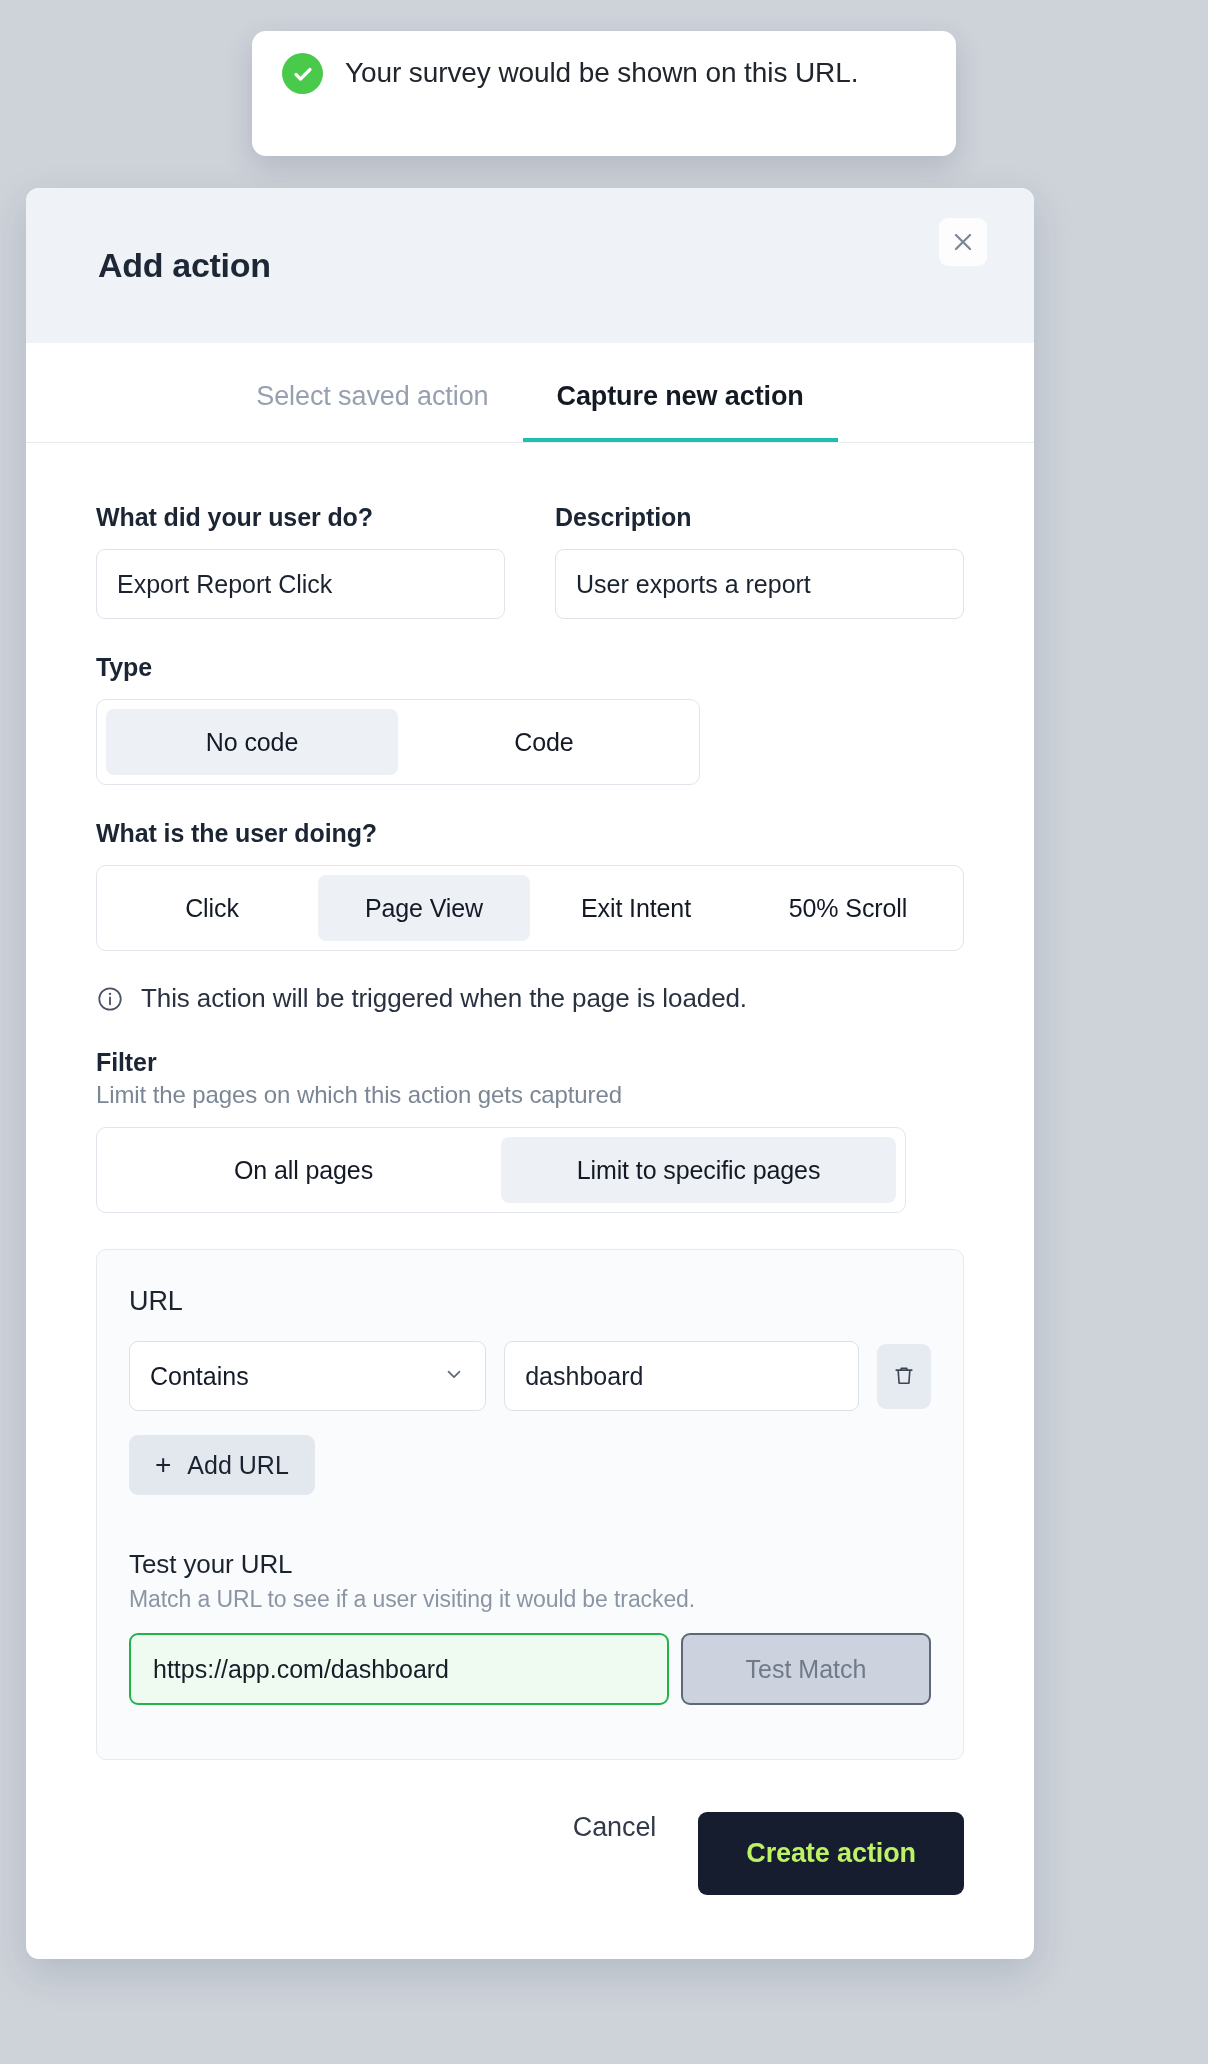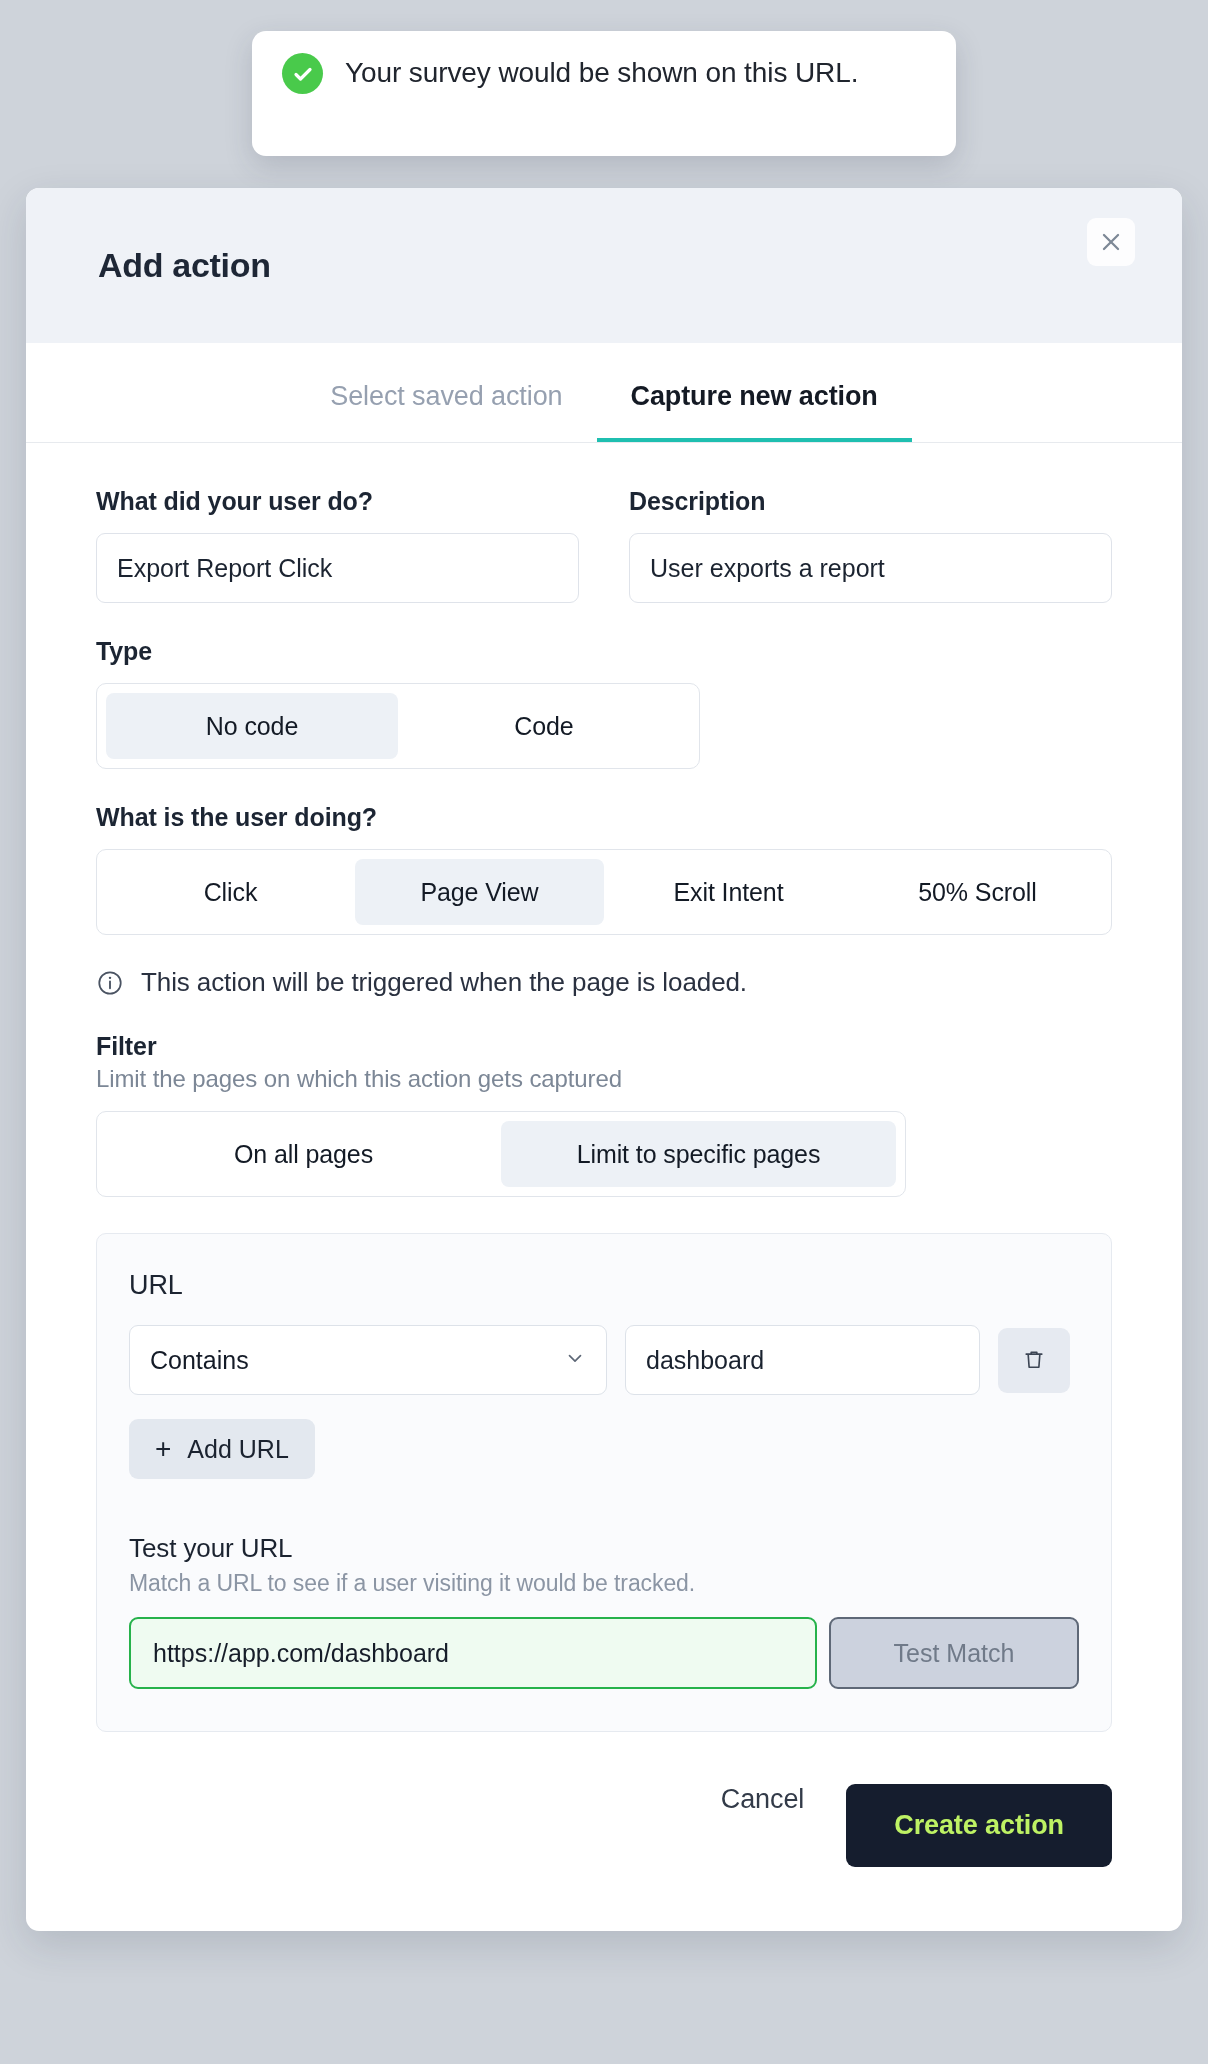"Add action" .modal { width: 1156px -> 1008px }
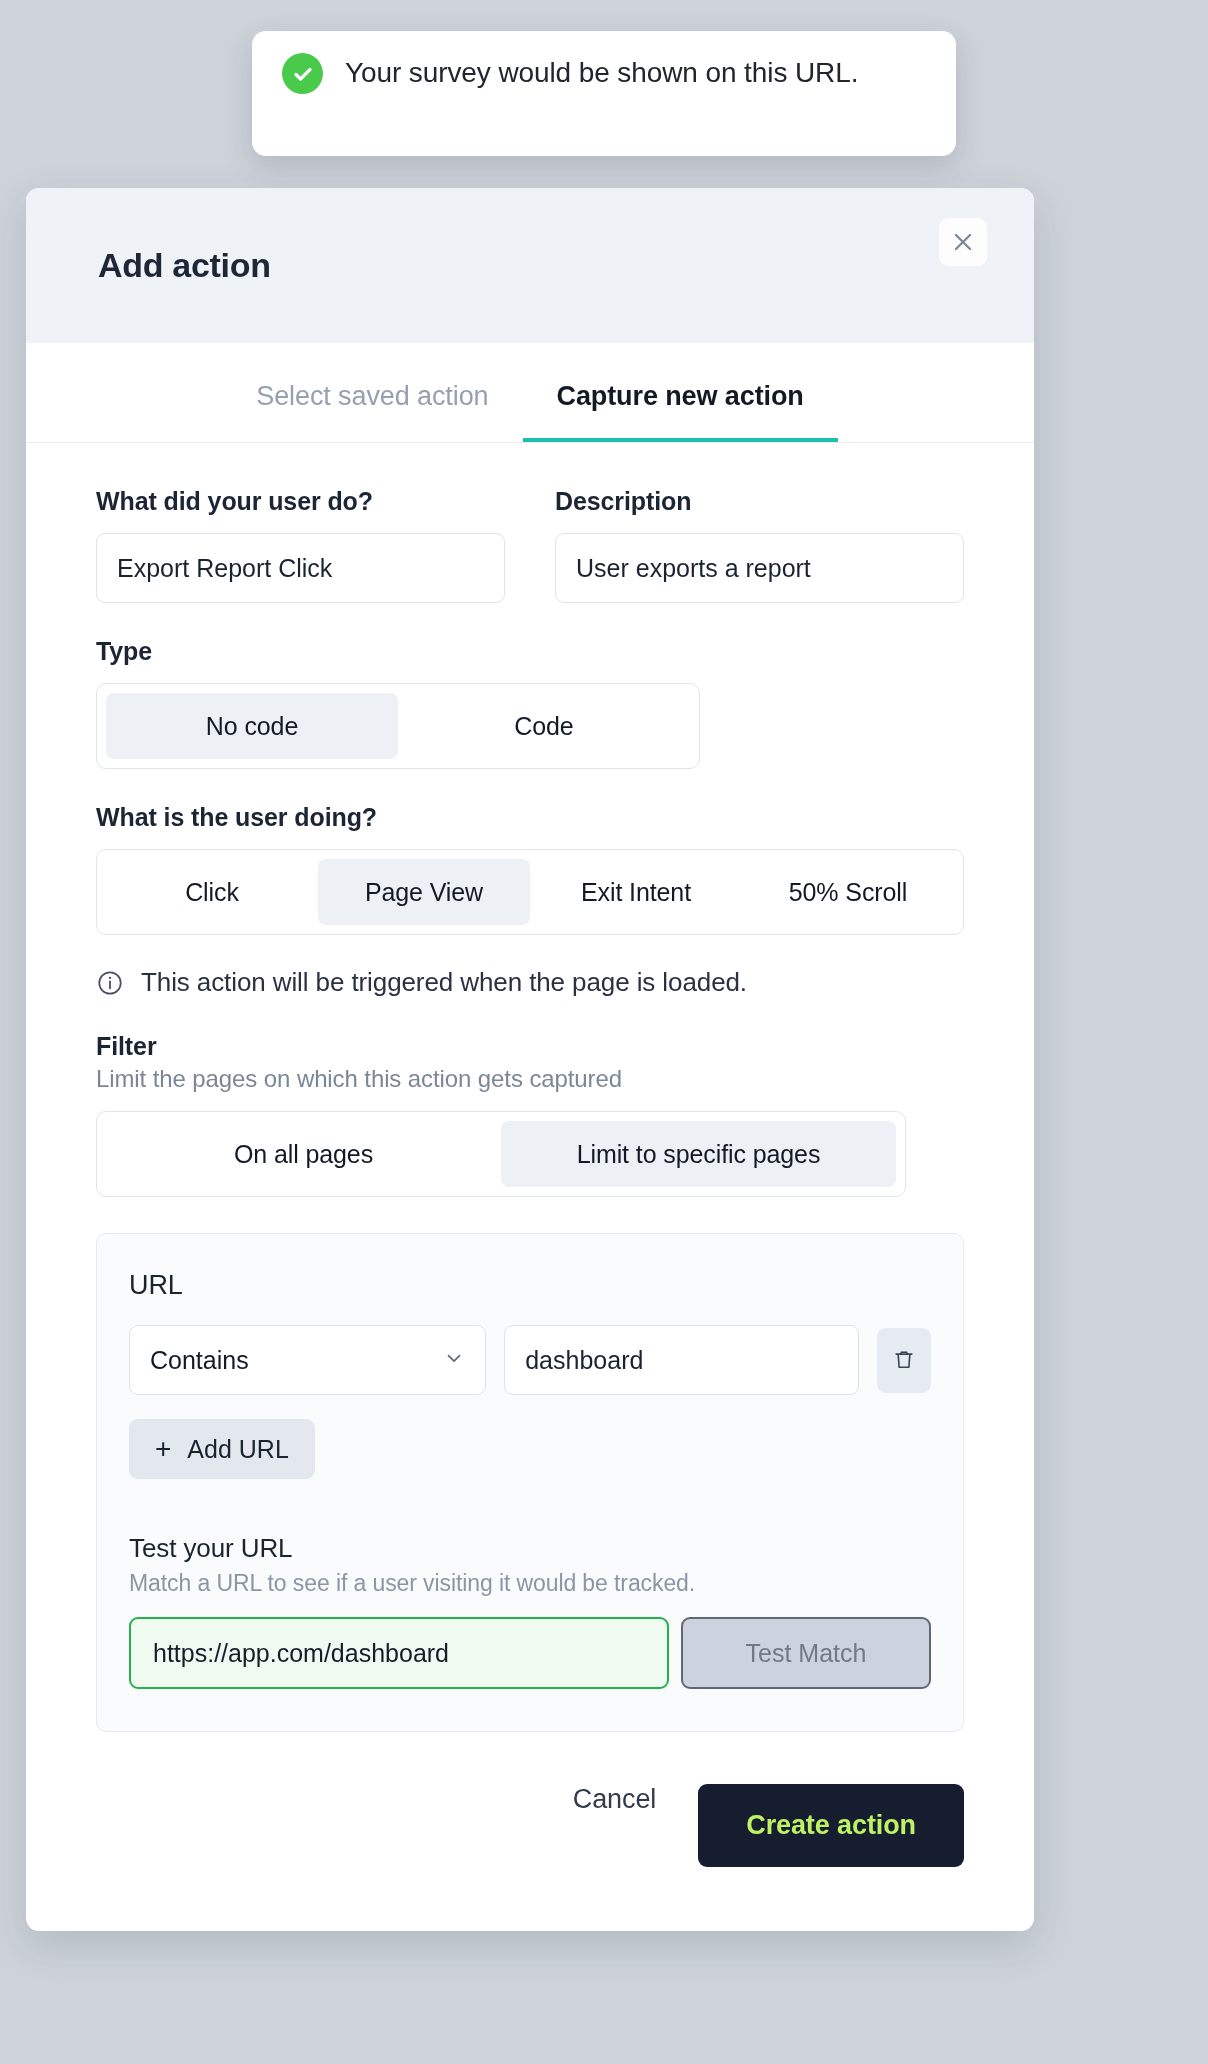"What did your user do?" .field-row { margin-top: none -> 16px }
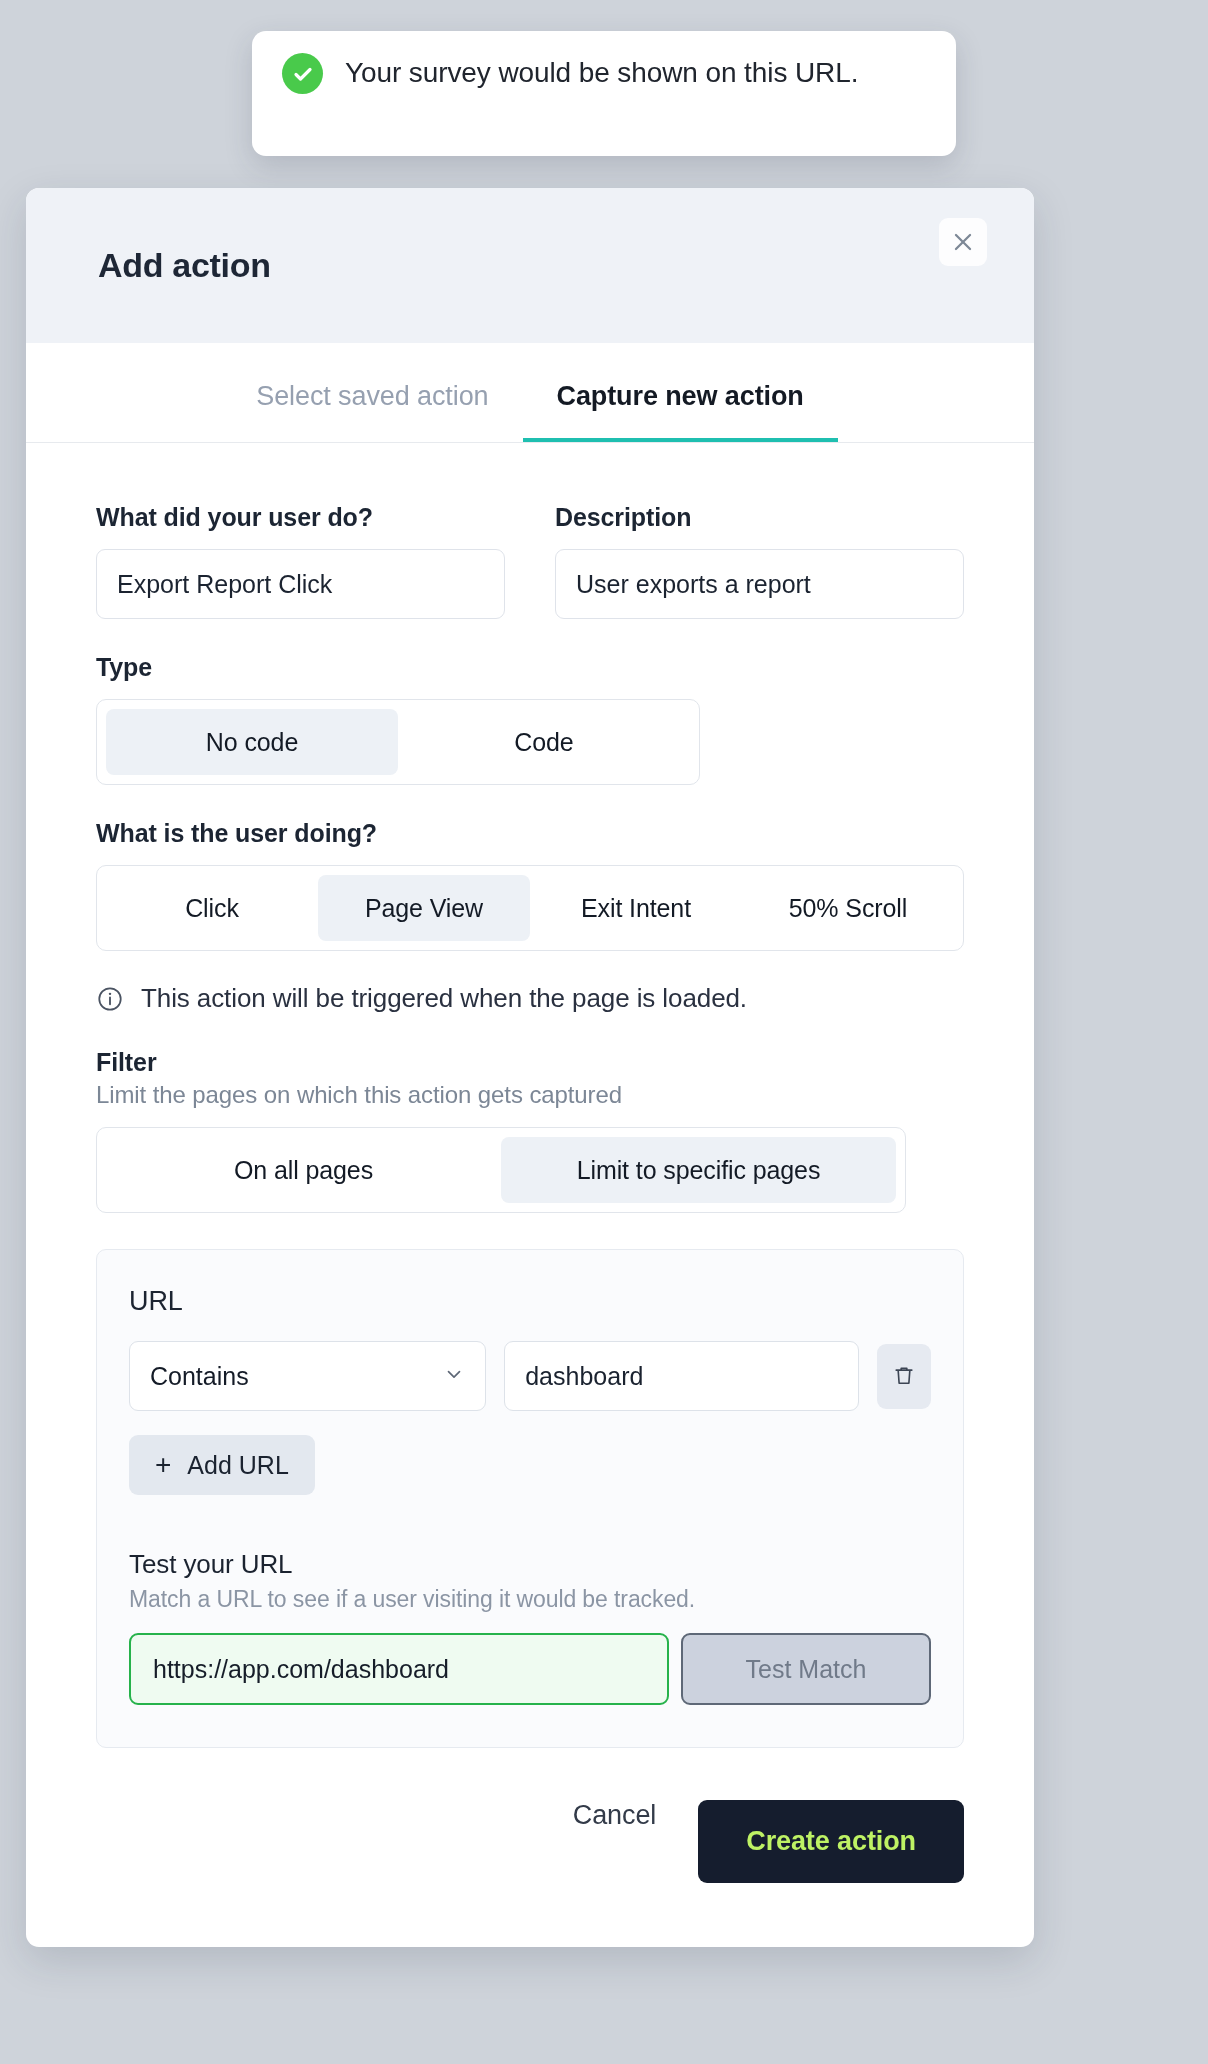"URL" .url-card { padding: 36px 32px 42px 32px -> 36px 32px 54px 32px }
